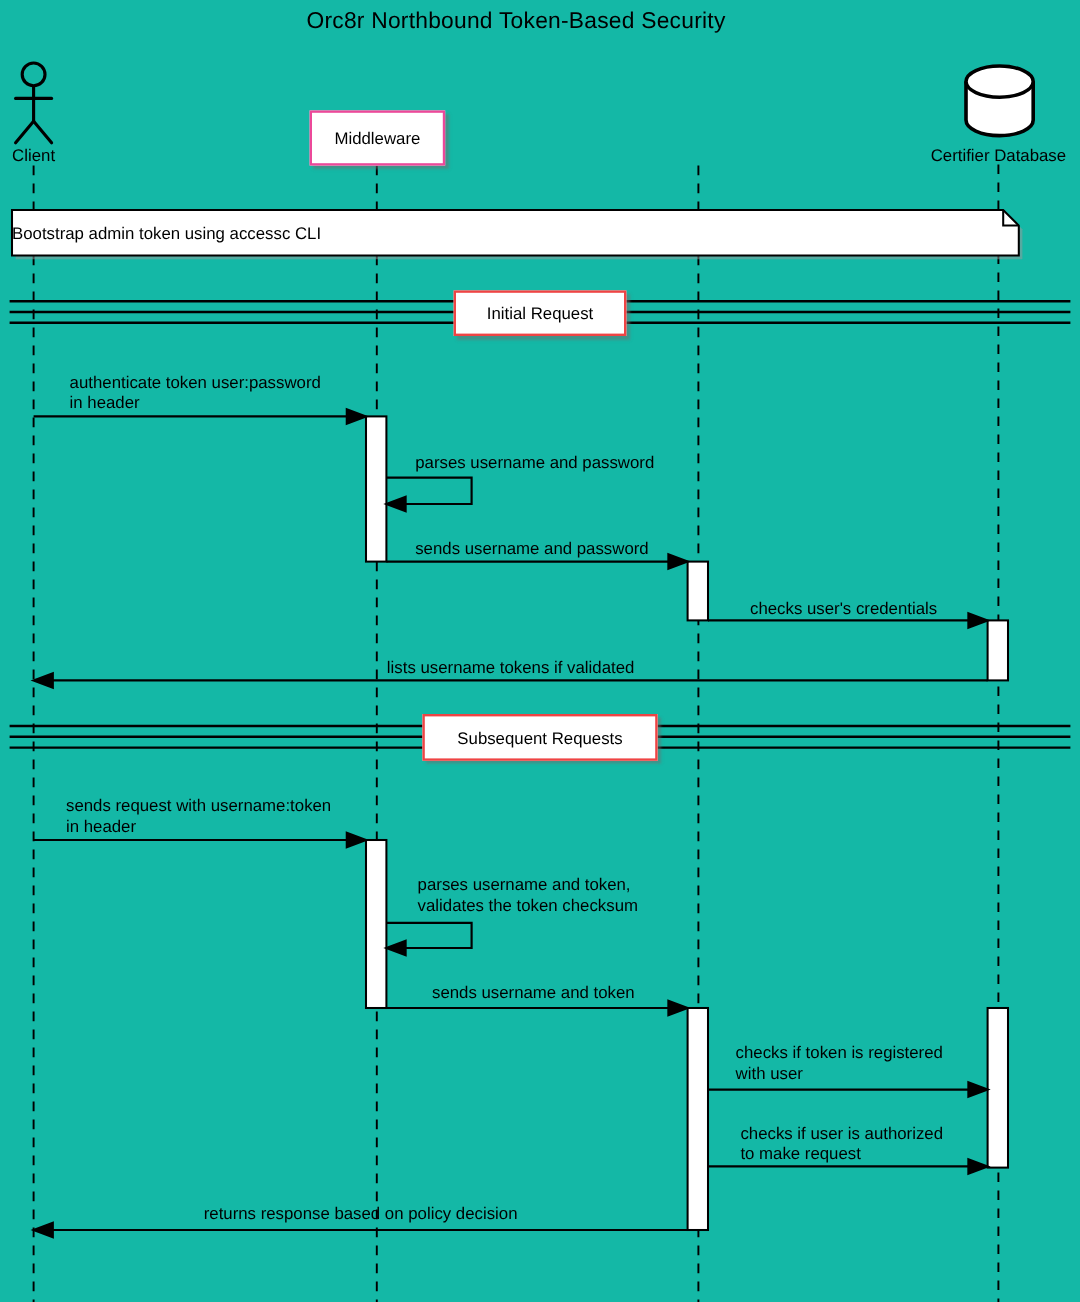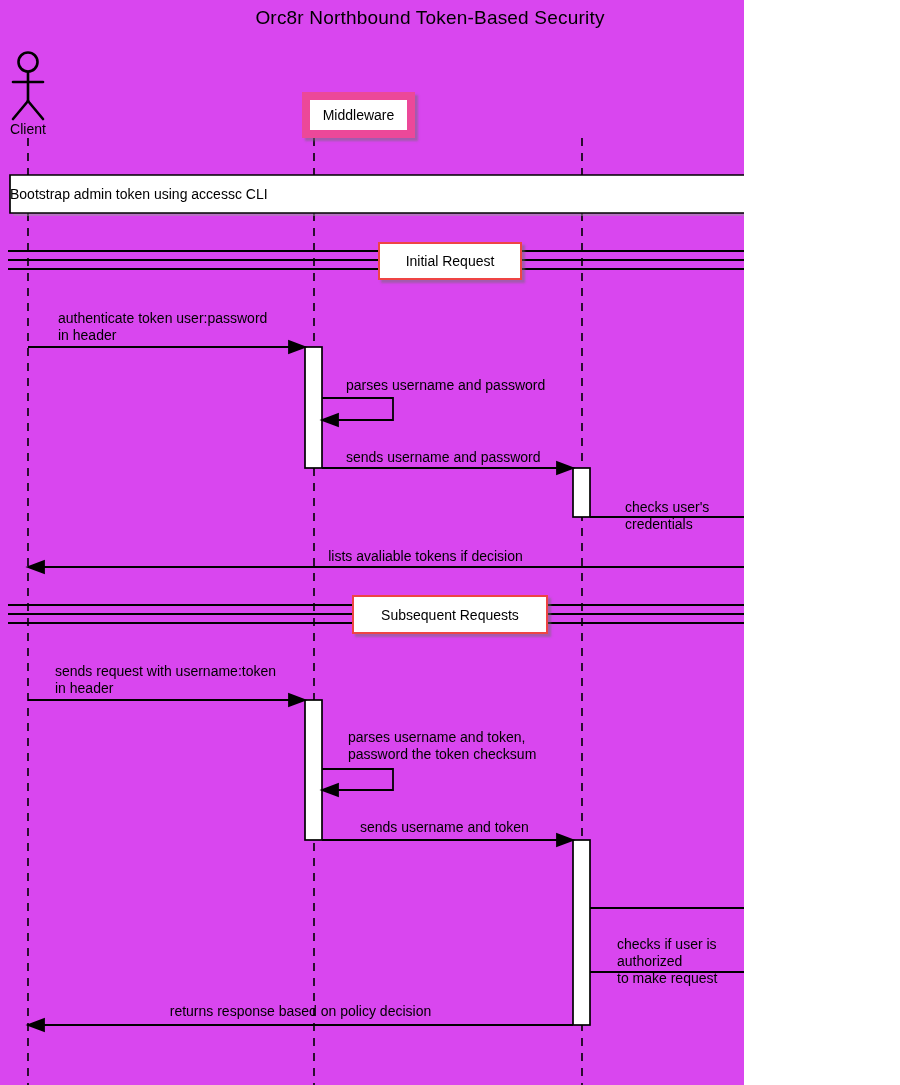"Orc8r Northbound Token-Based Security" .canvas { background: #d946ef -> #14b8a6; width: 744px -> 900px }
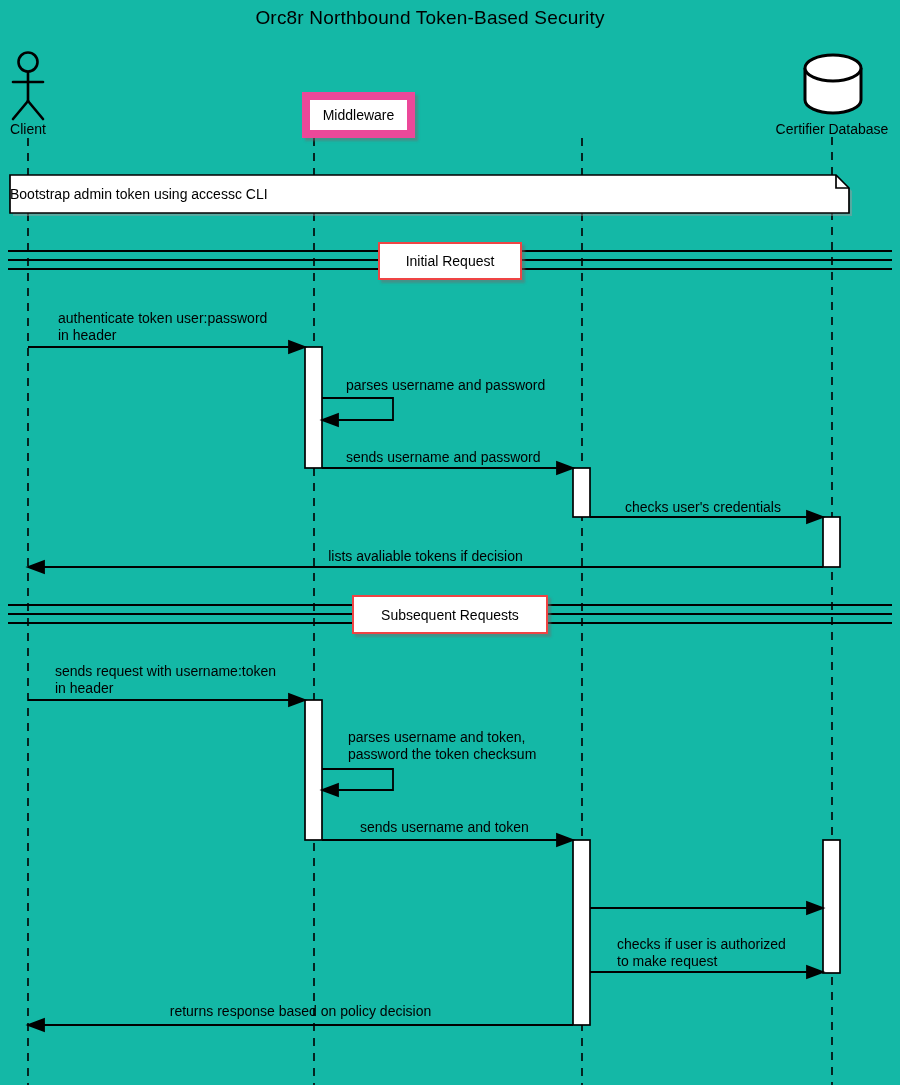"Middleware" .pbox { border: 8px solid #ec4899 -> 2px solid #ec4899; margin-left: 44px -> none }
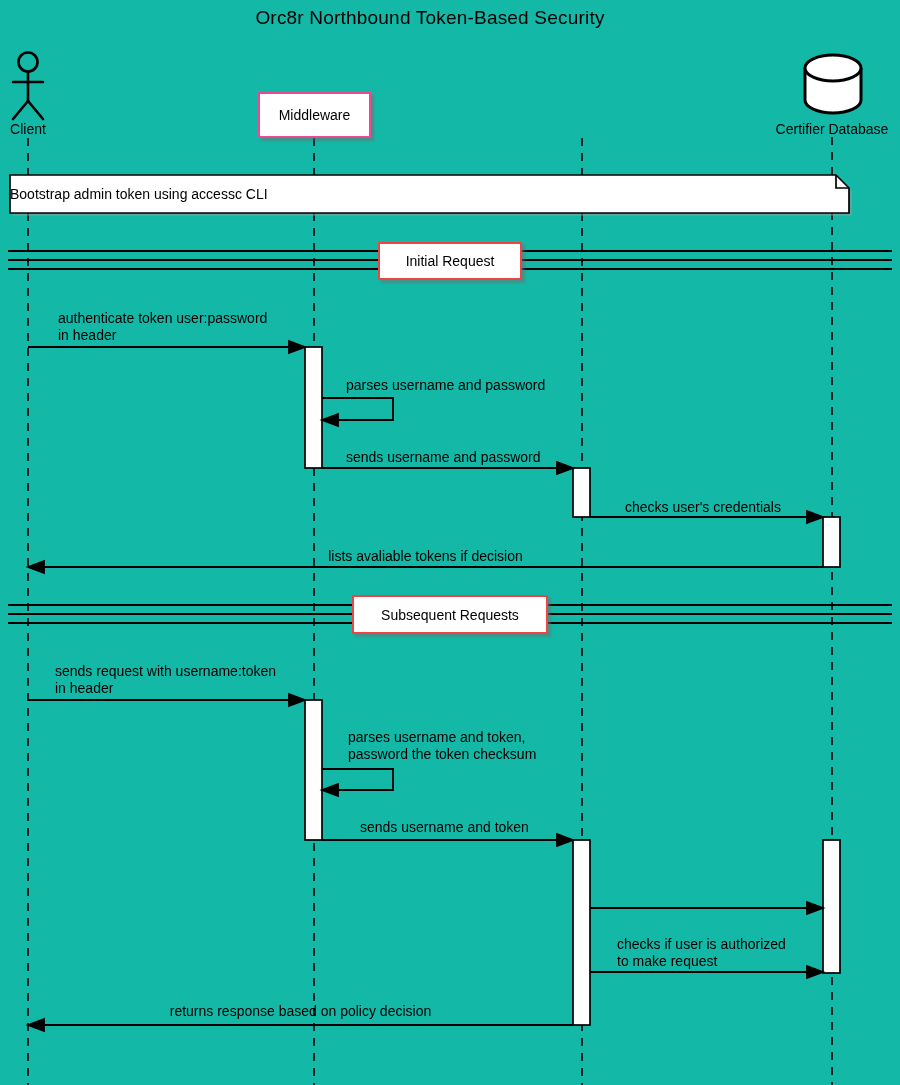"lists avaliable tokens if decision" div.abs { text: avaliable tokens if decision -> username tokens if validated }
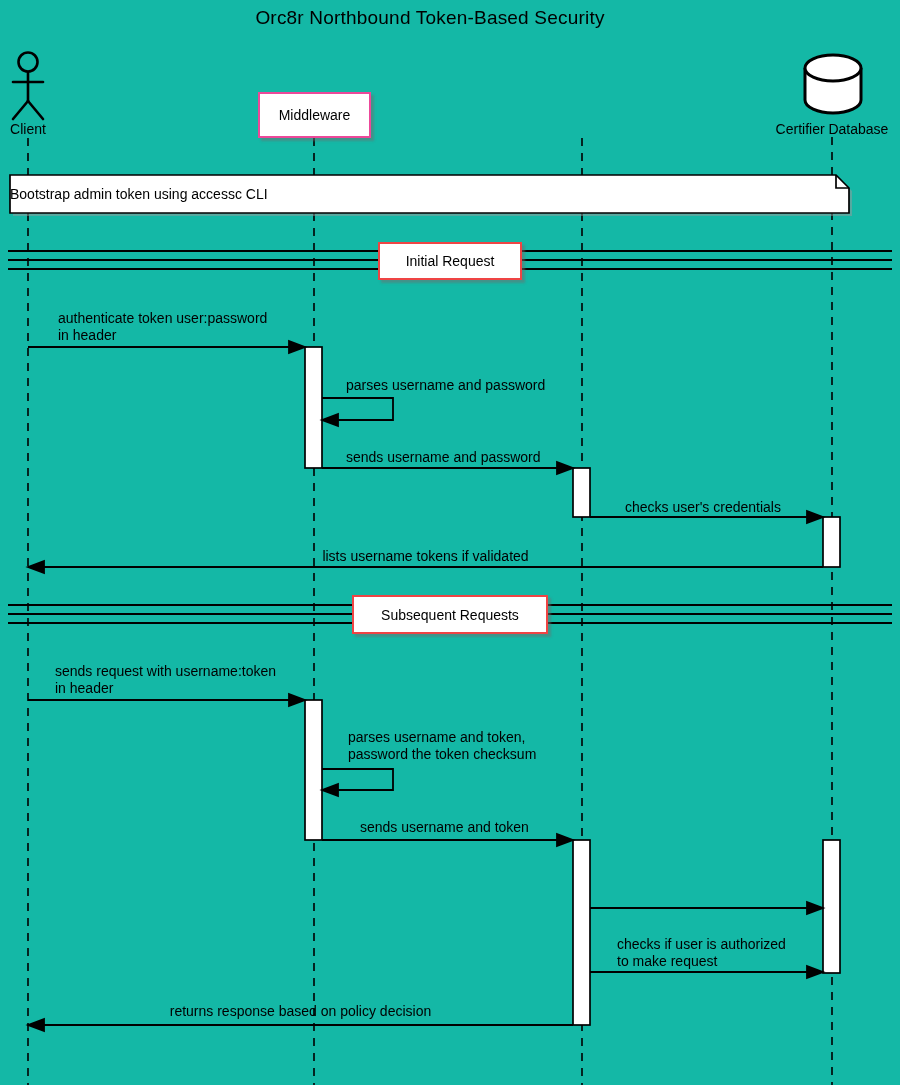"parses username and token," div.abs { text: password -> validates }
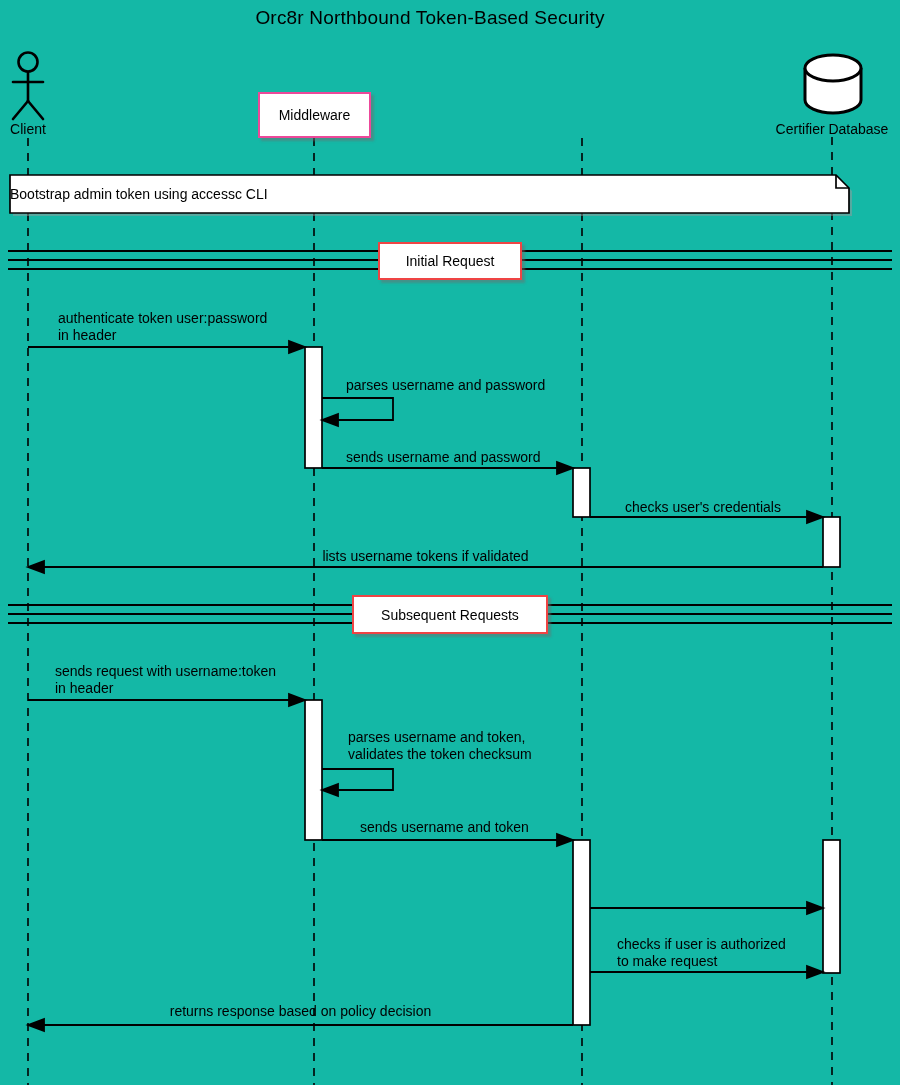"checks if token is registered" div.abs { html: none -> <div>checks if token is registered with user</div> }
